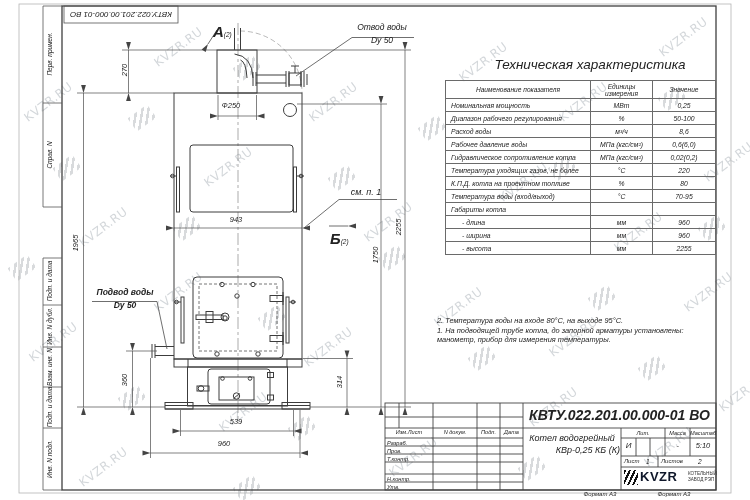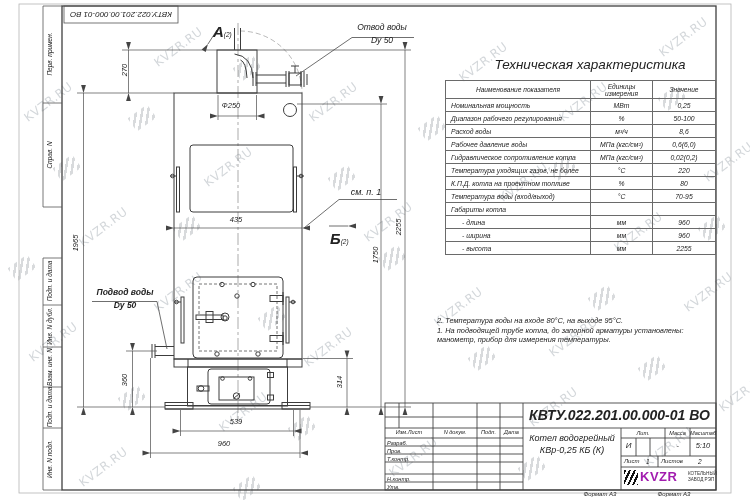"435" div.txt { text: 435 -> 943 }
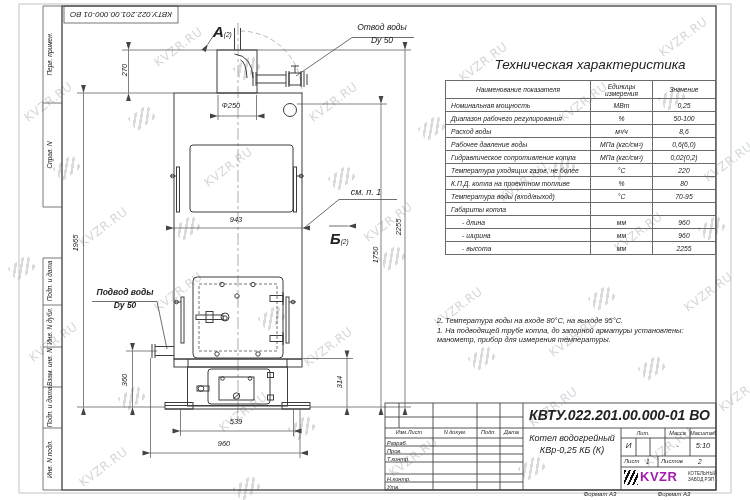"КВр-0,25 КБ (К)" div.txt { text-align: none -> right }
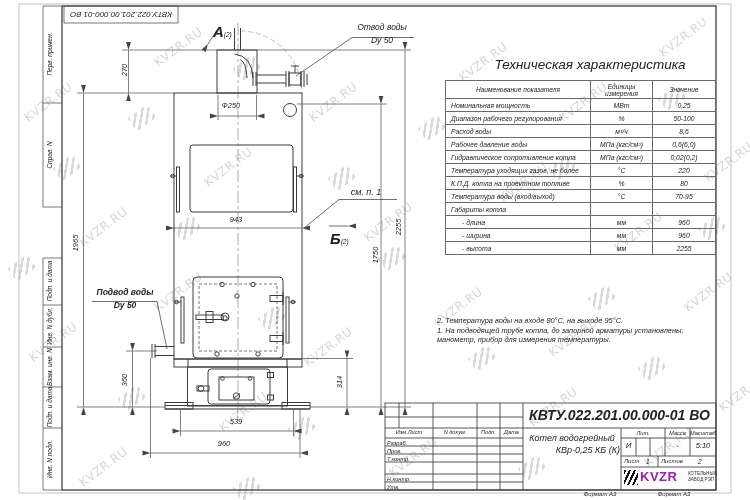"KVZR" .brand { color: #a21caf -> #0f172a }
